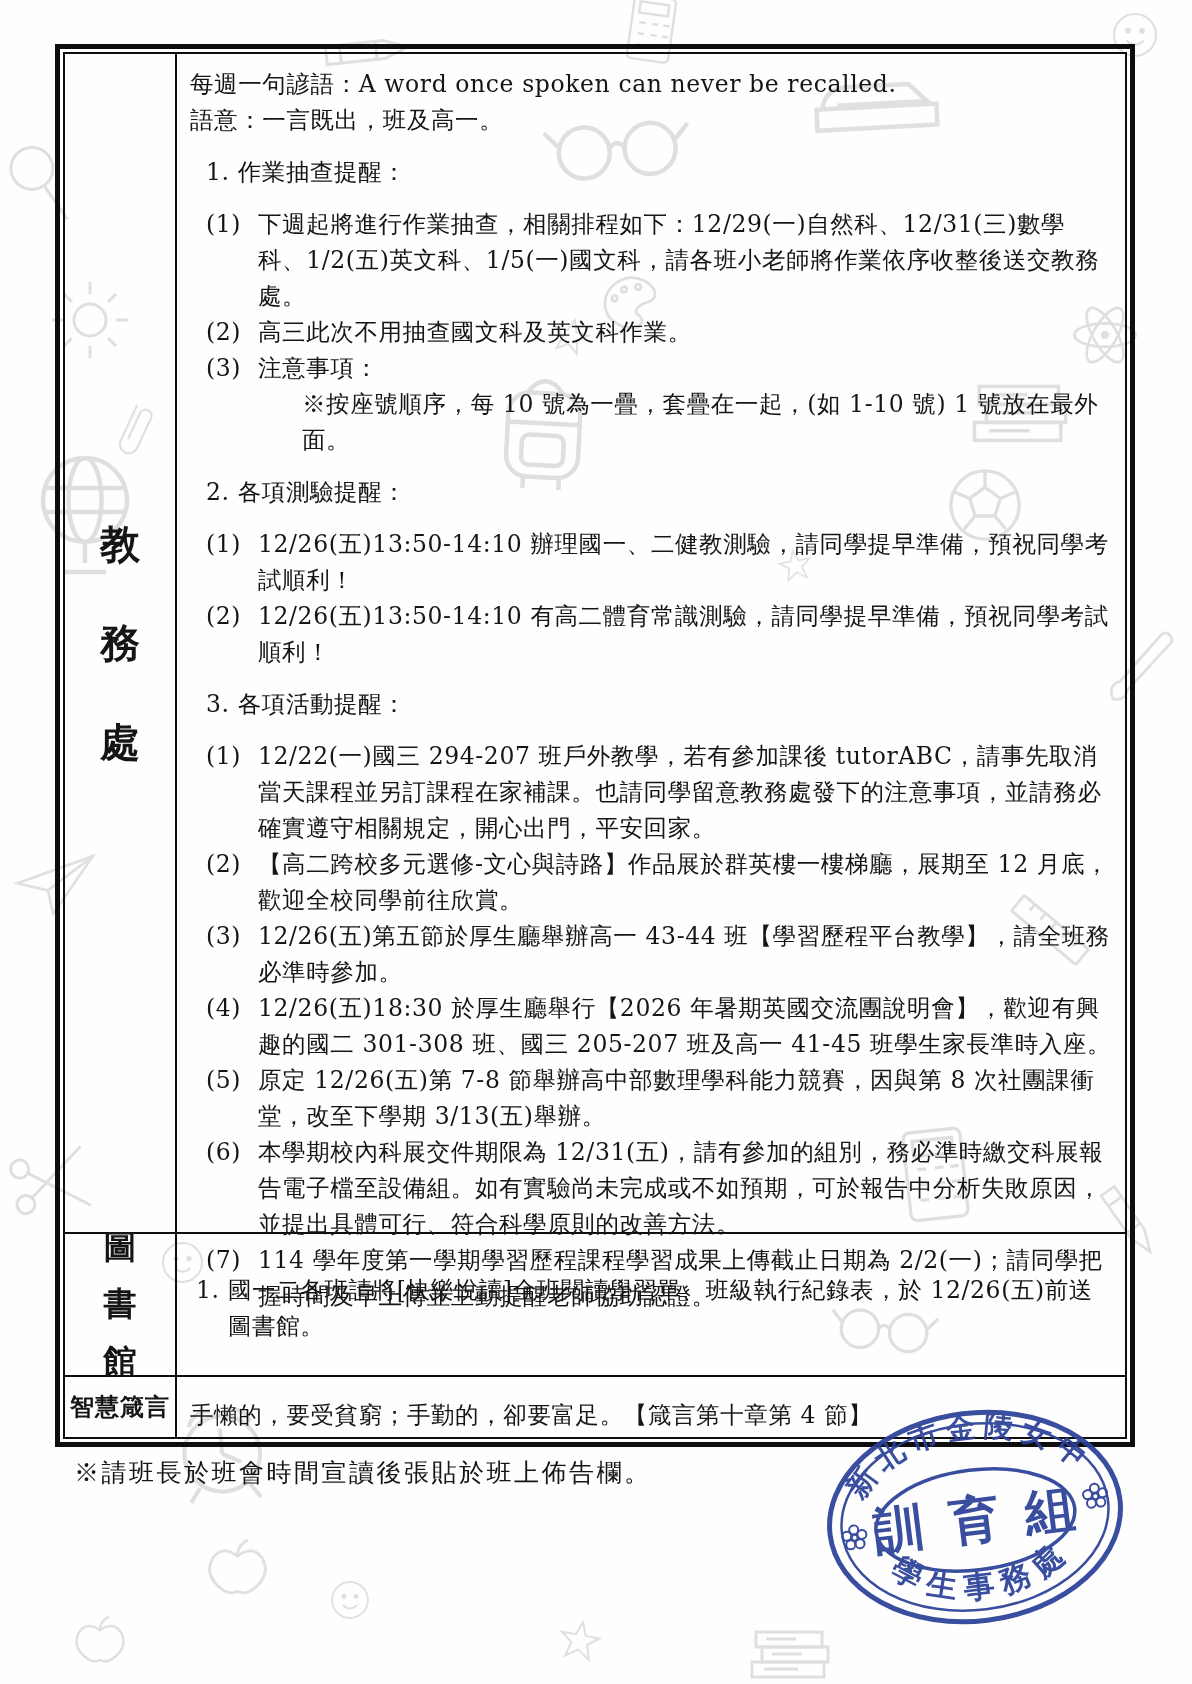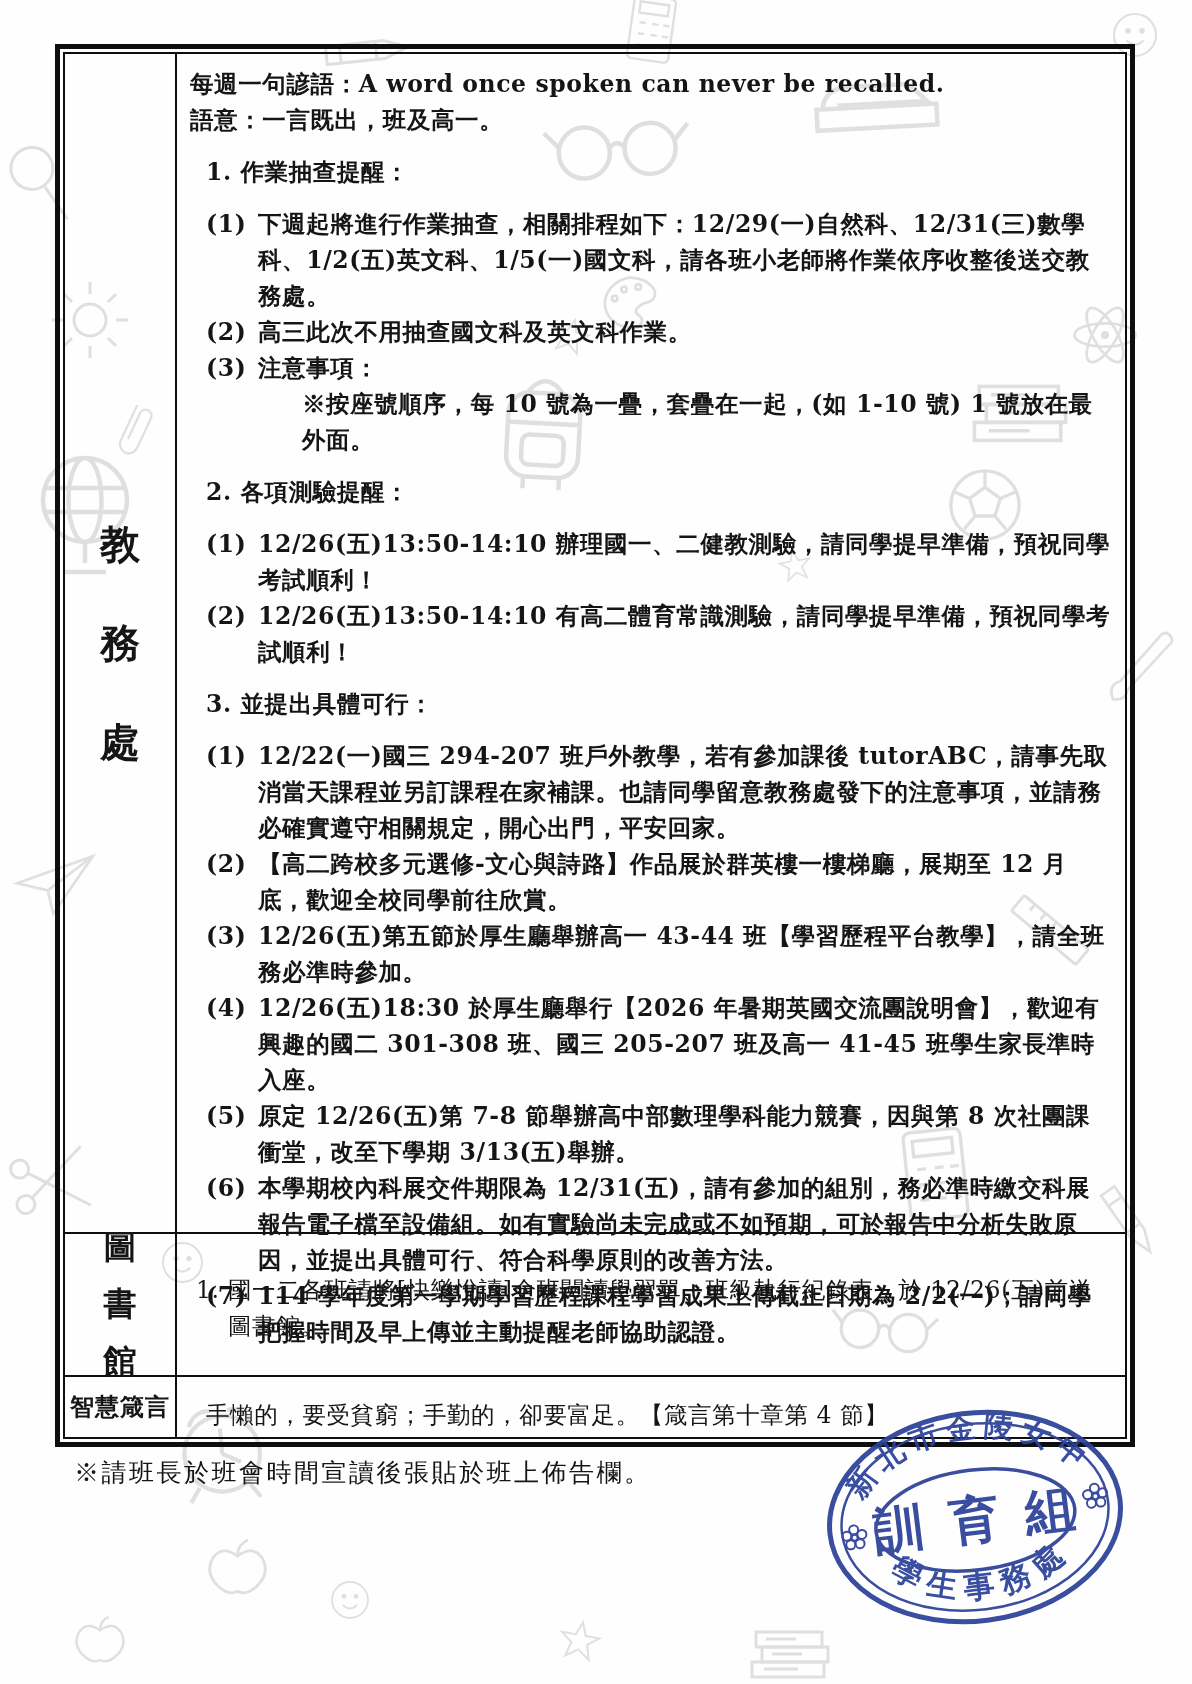"每週一句諺語：A word once spoken can" .acad { font-weight: bold -> none }
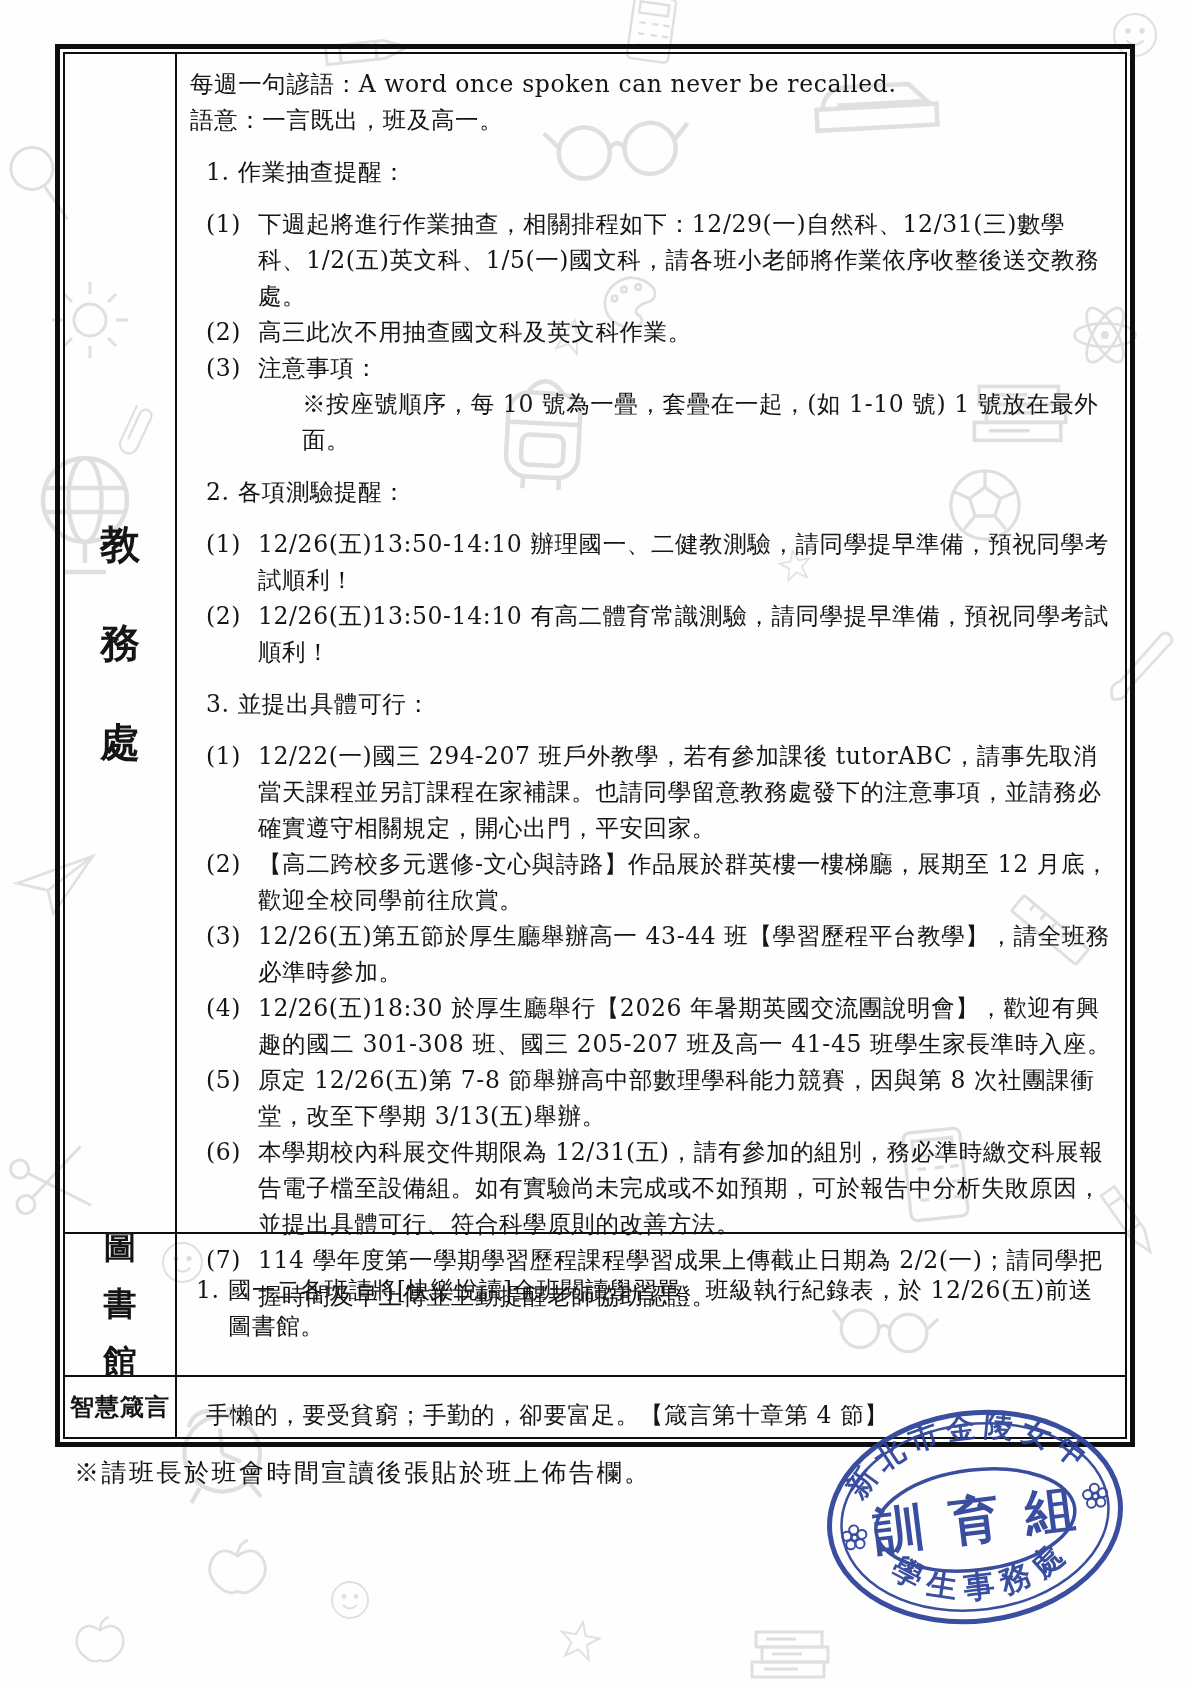"並提出具體可行：" span { text: 並提出具體可行 -> 各項活動提醒 }
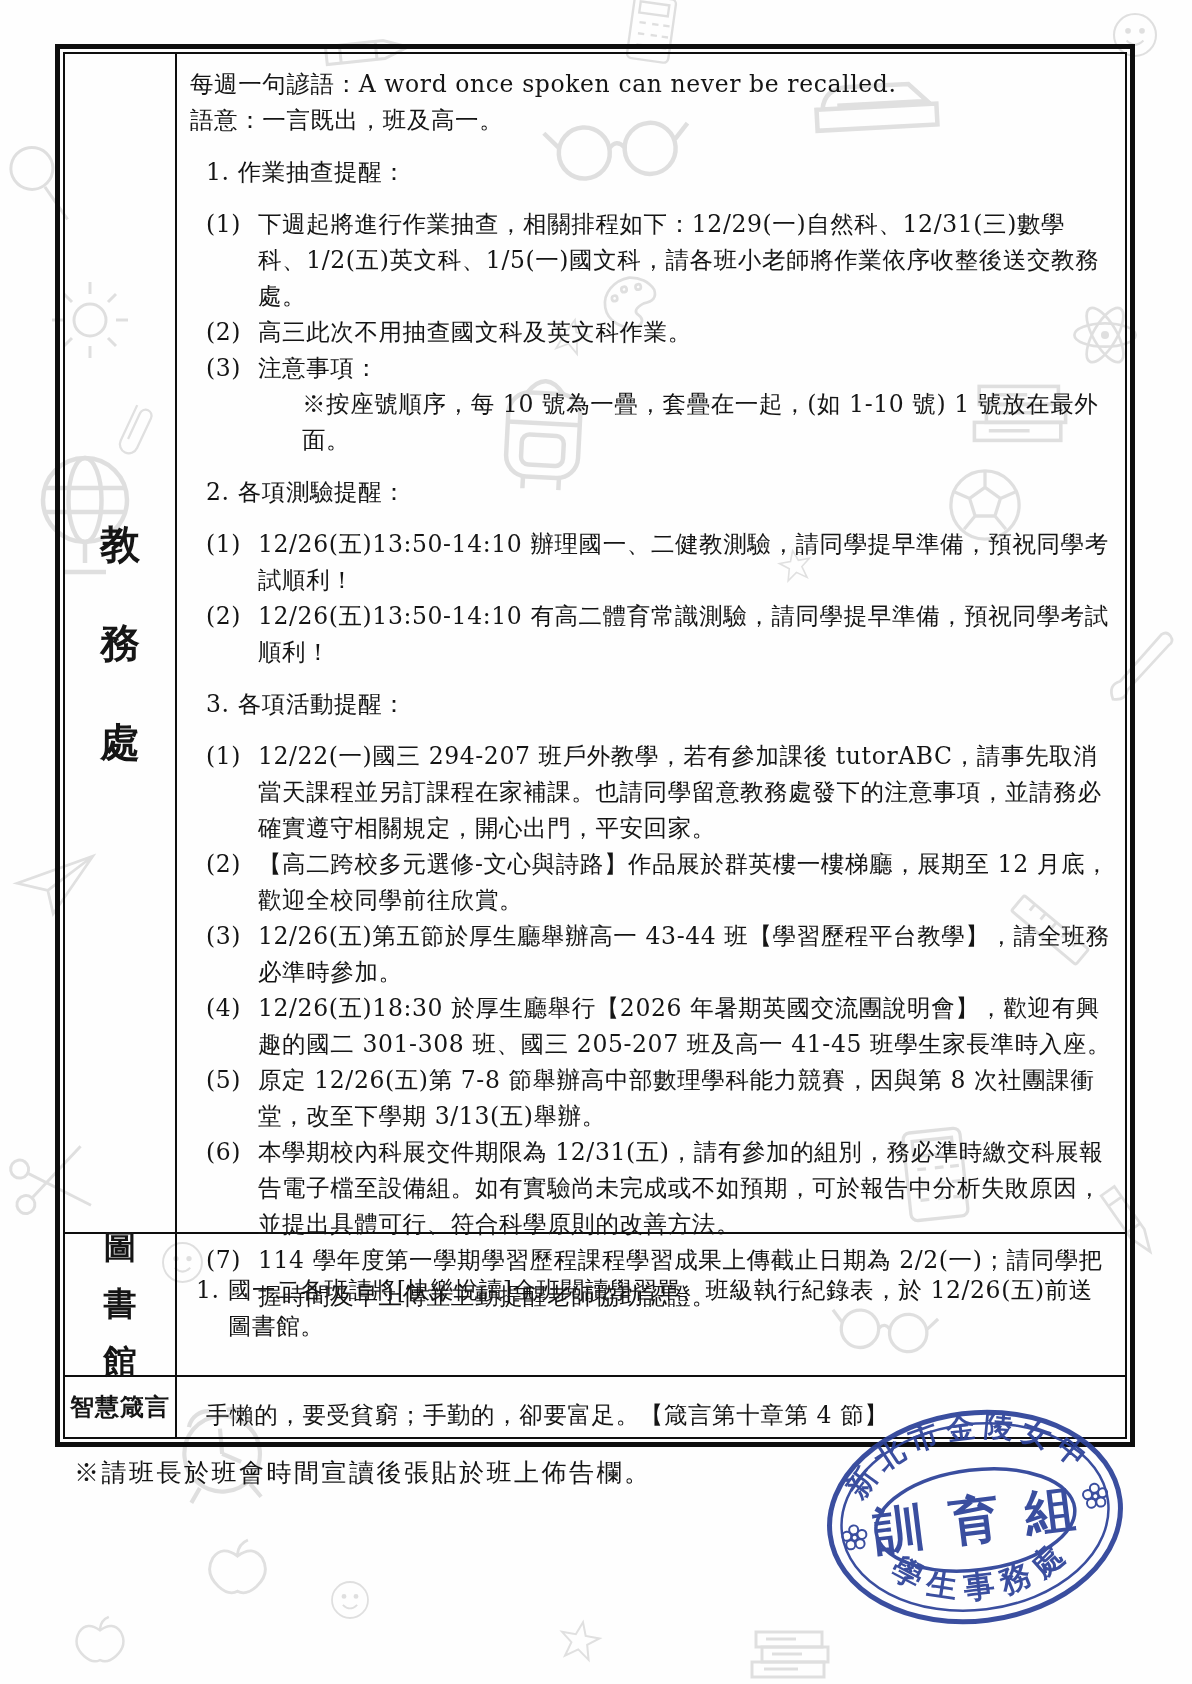"智慧箴言" .row-prov { gap: 16px -> none }
